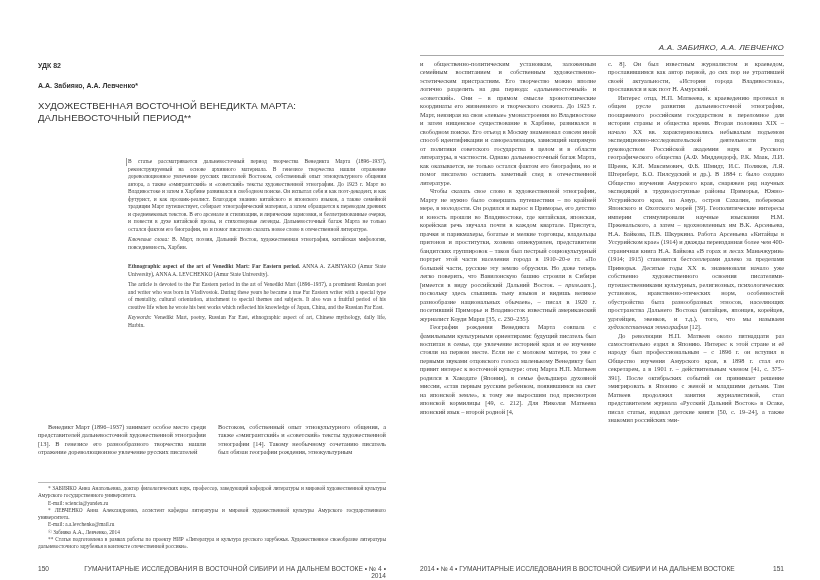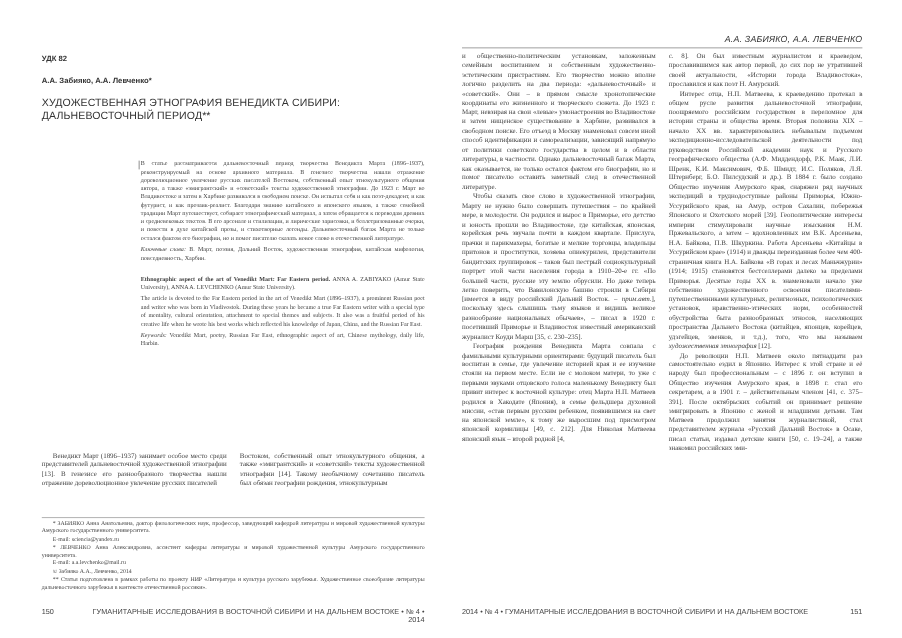"А.А. ЗАБИЯКО, А.А. ЛЕВЧЕНКО" .page { top: 4px -> 16px }
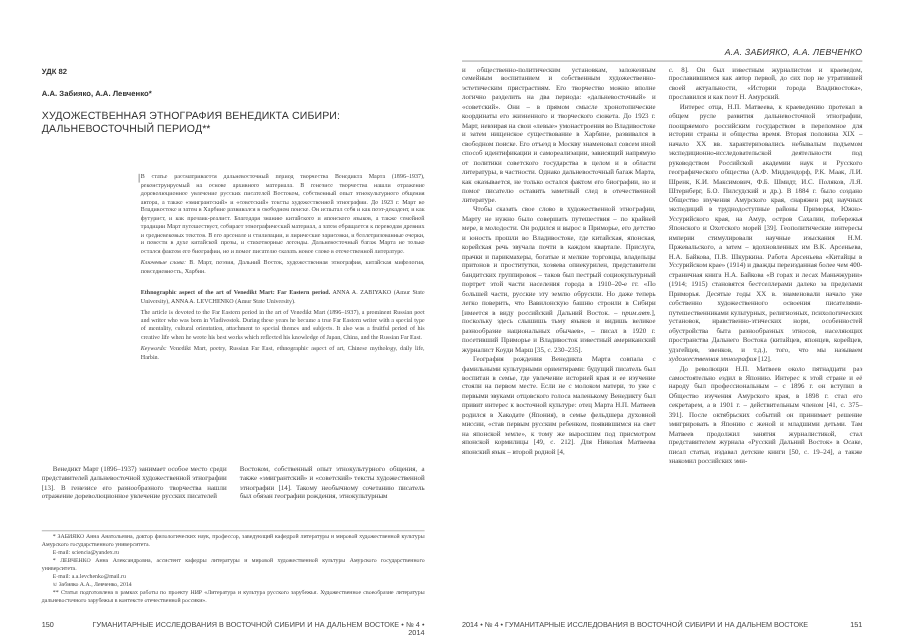"ХУДОЖЕСТВЕННАЯ ЭТНОГРАФИЯ ВЕНЕДИКТА" div.title { text: ЭТНОГРАФИЯ ВЕНЕДИКТА СИБИРИ -> ВОСТОЧНОЙ ВЕНЕДИКТА МАРТА }
